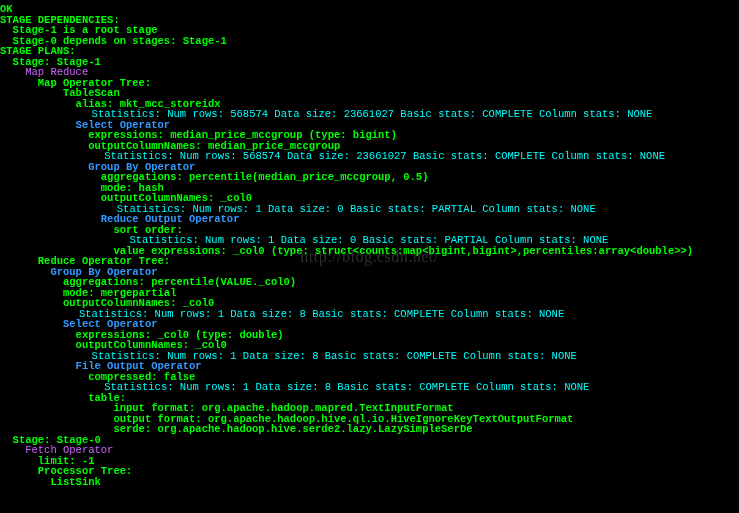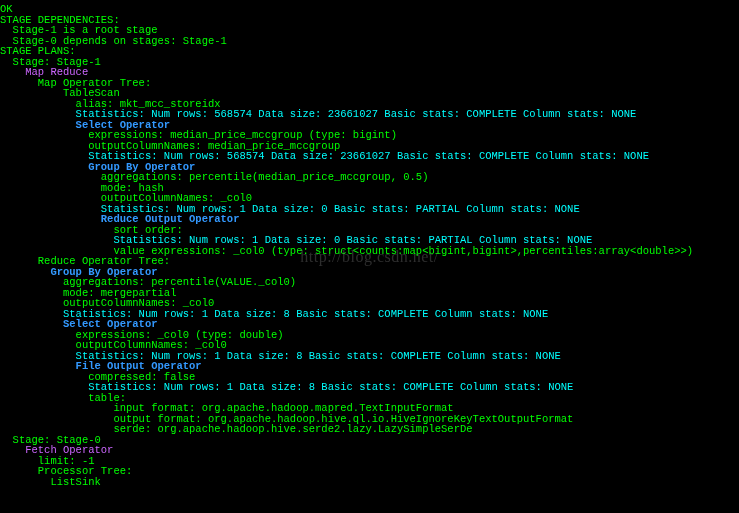"OK" .c-green { font-weight: none -> bold }
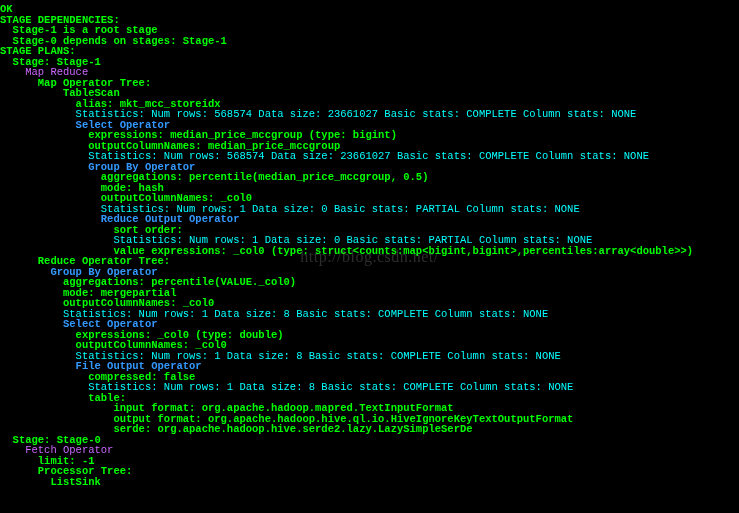"Statistics: Num rows: 568574 Data" .c-cyan { padding-left: none -> 16px }
